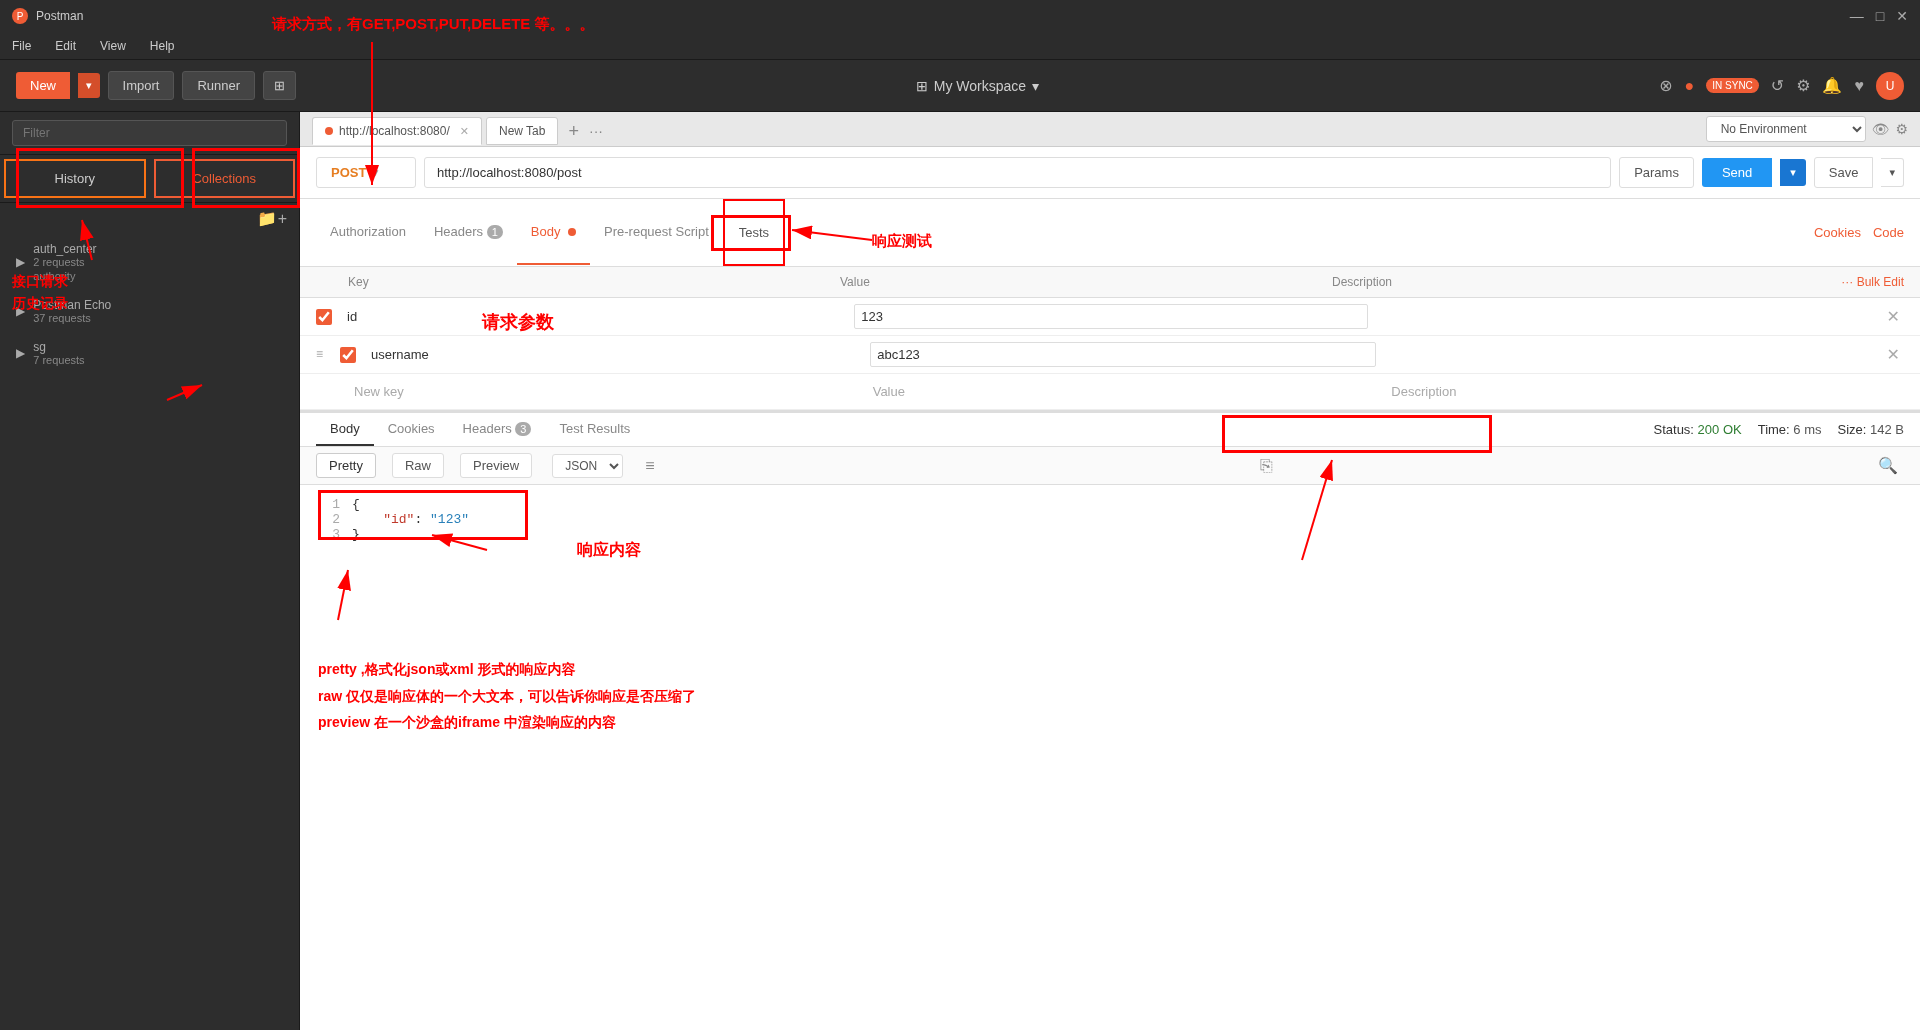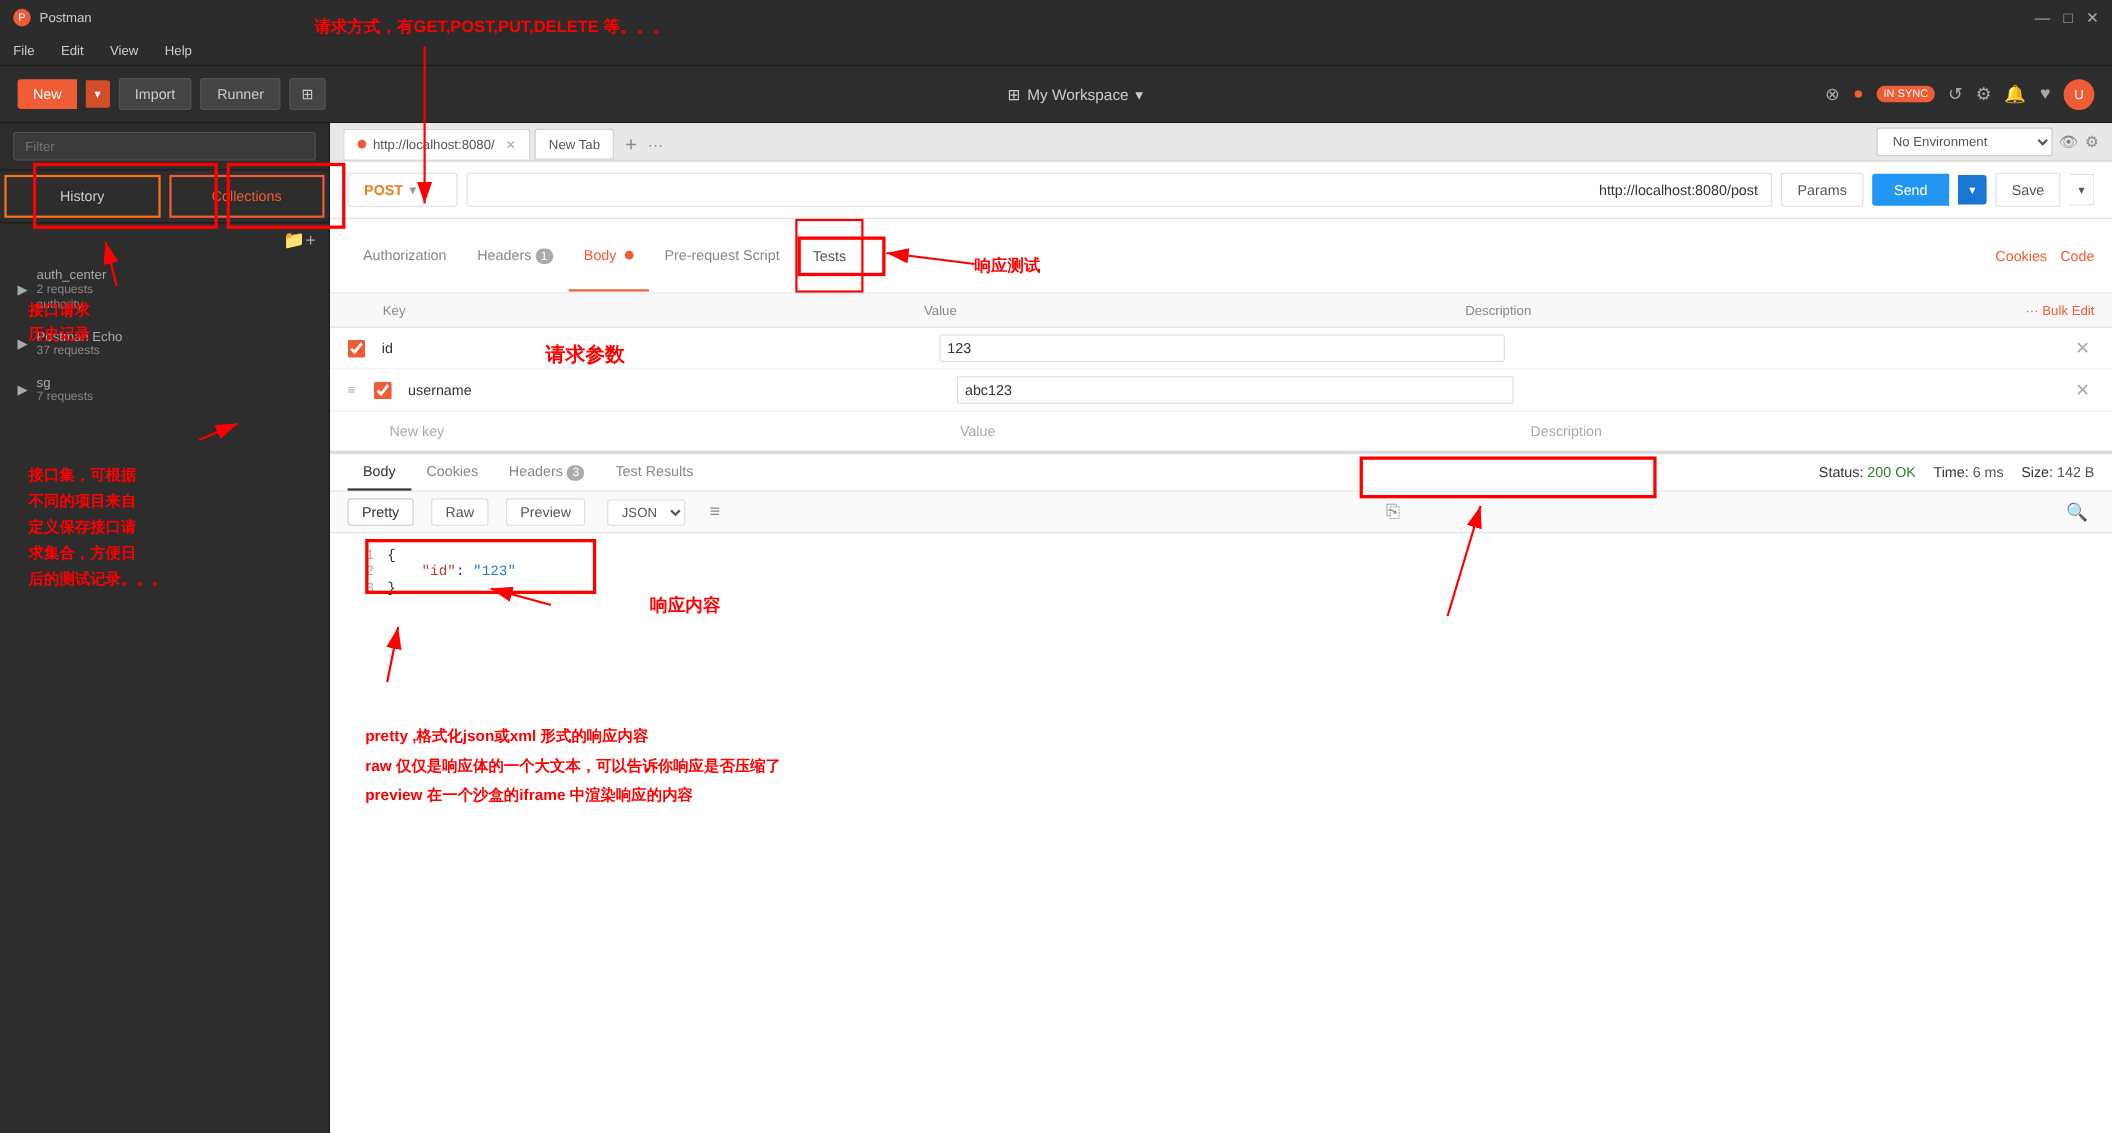"请求方式，有GET,POST,PUT,DELETE 等。。。" div { left: 16px -> 2px }
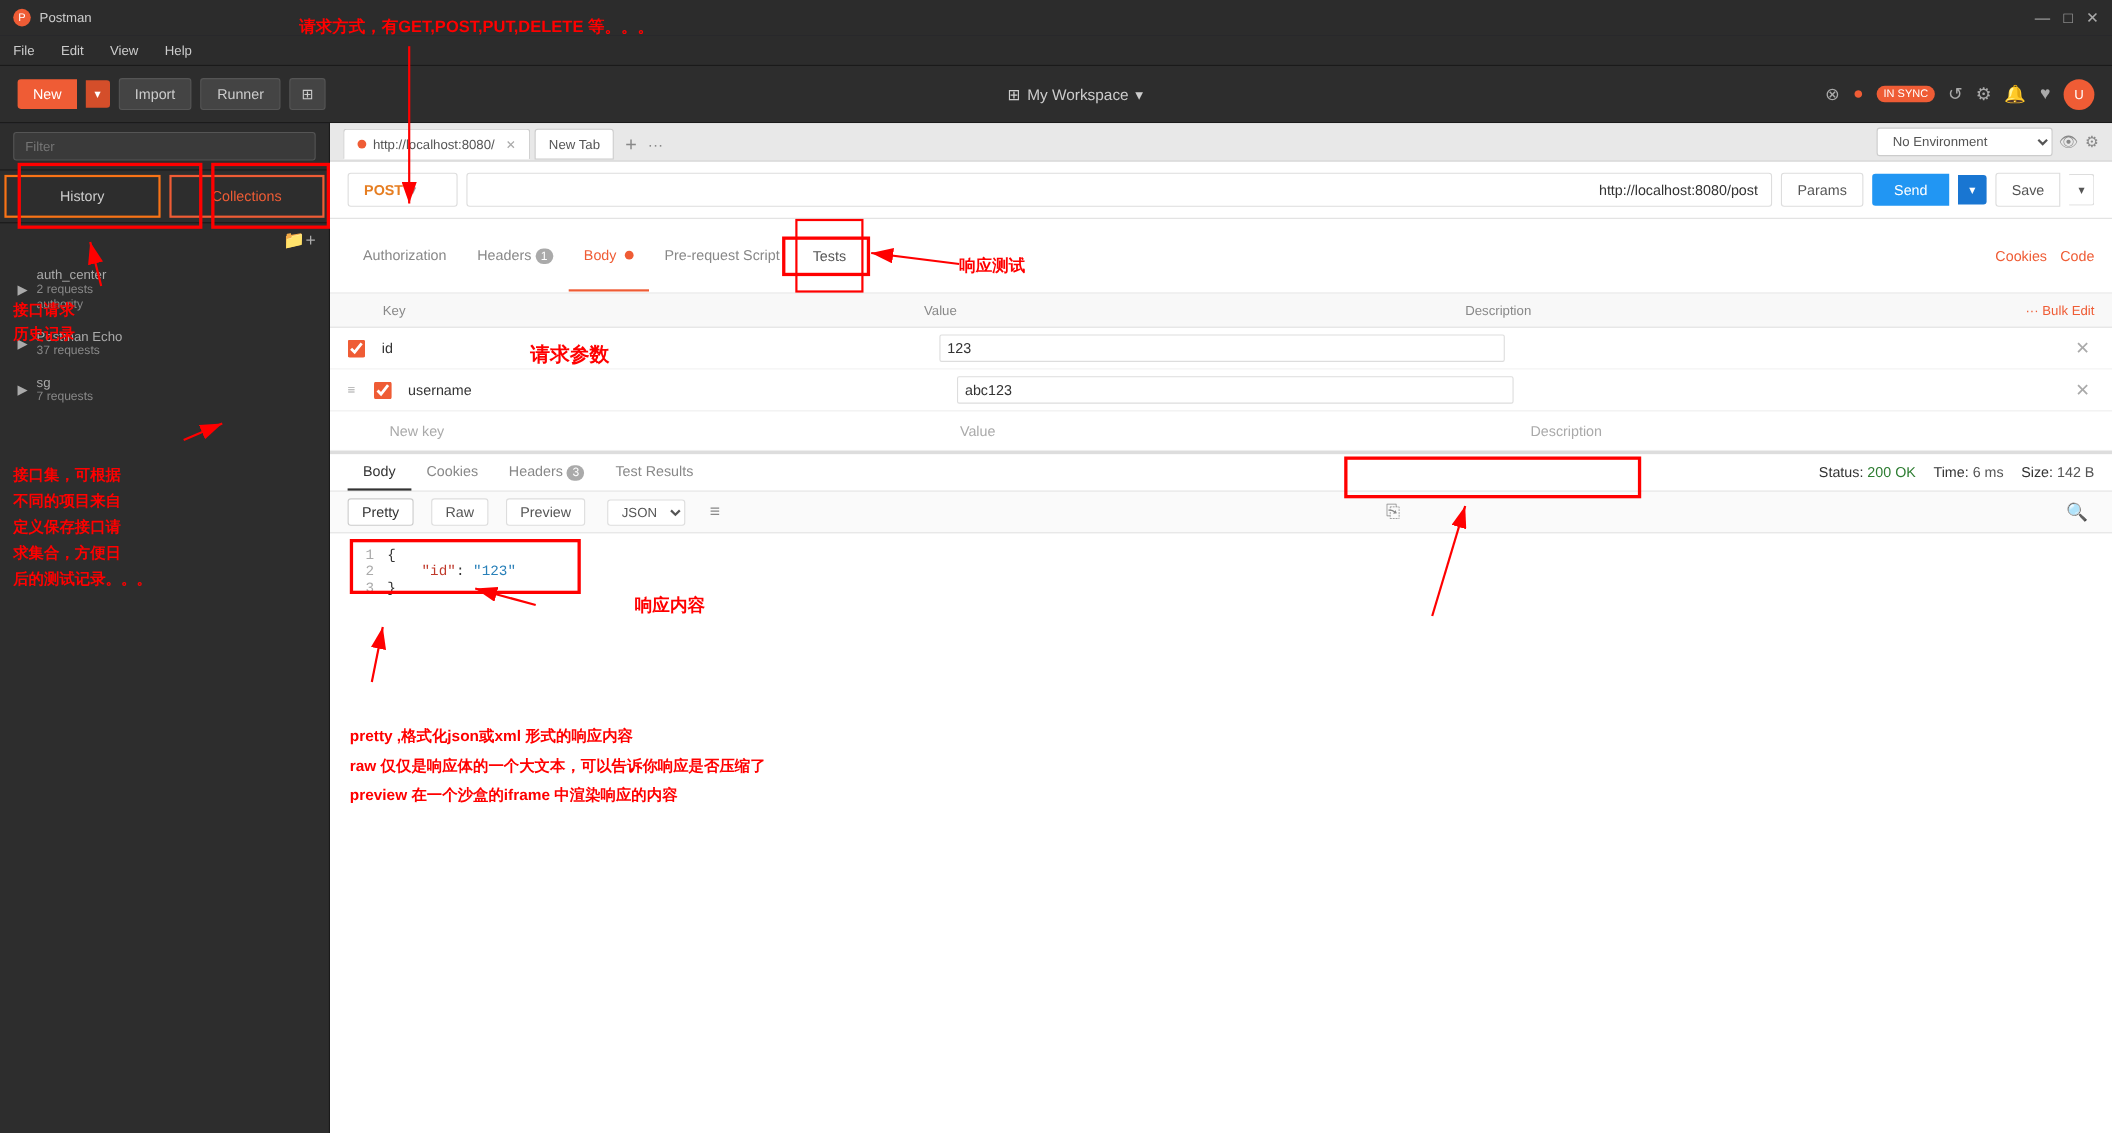"http://localhost:8080/post" .url-input { text-align: right -> none }
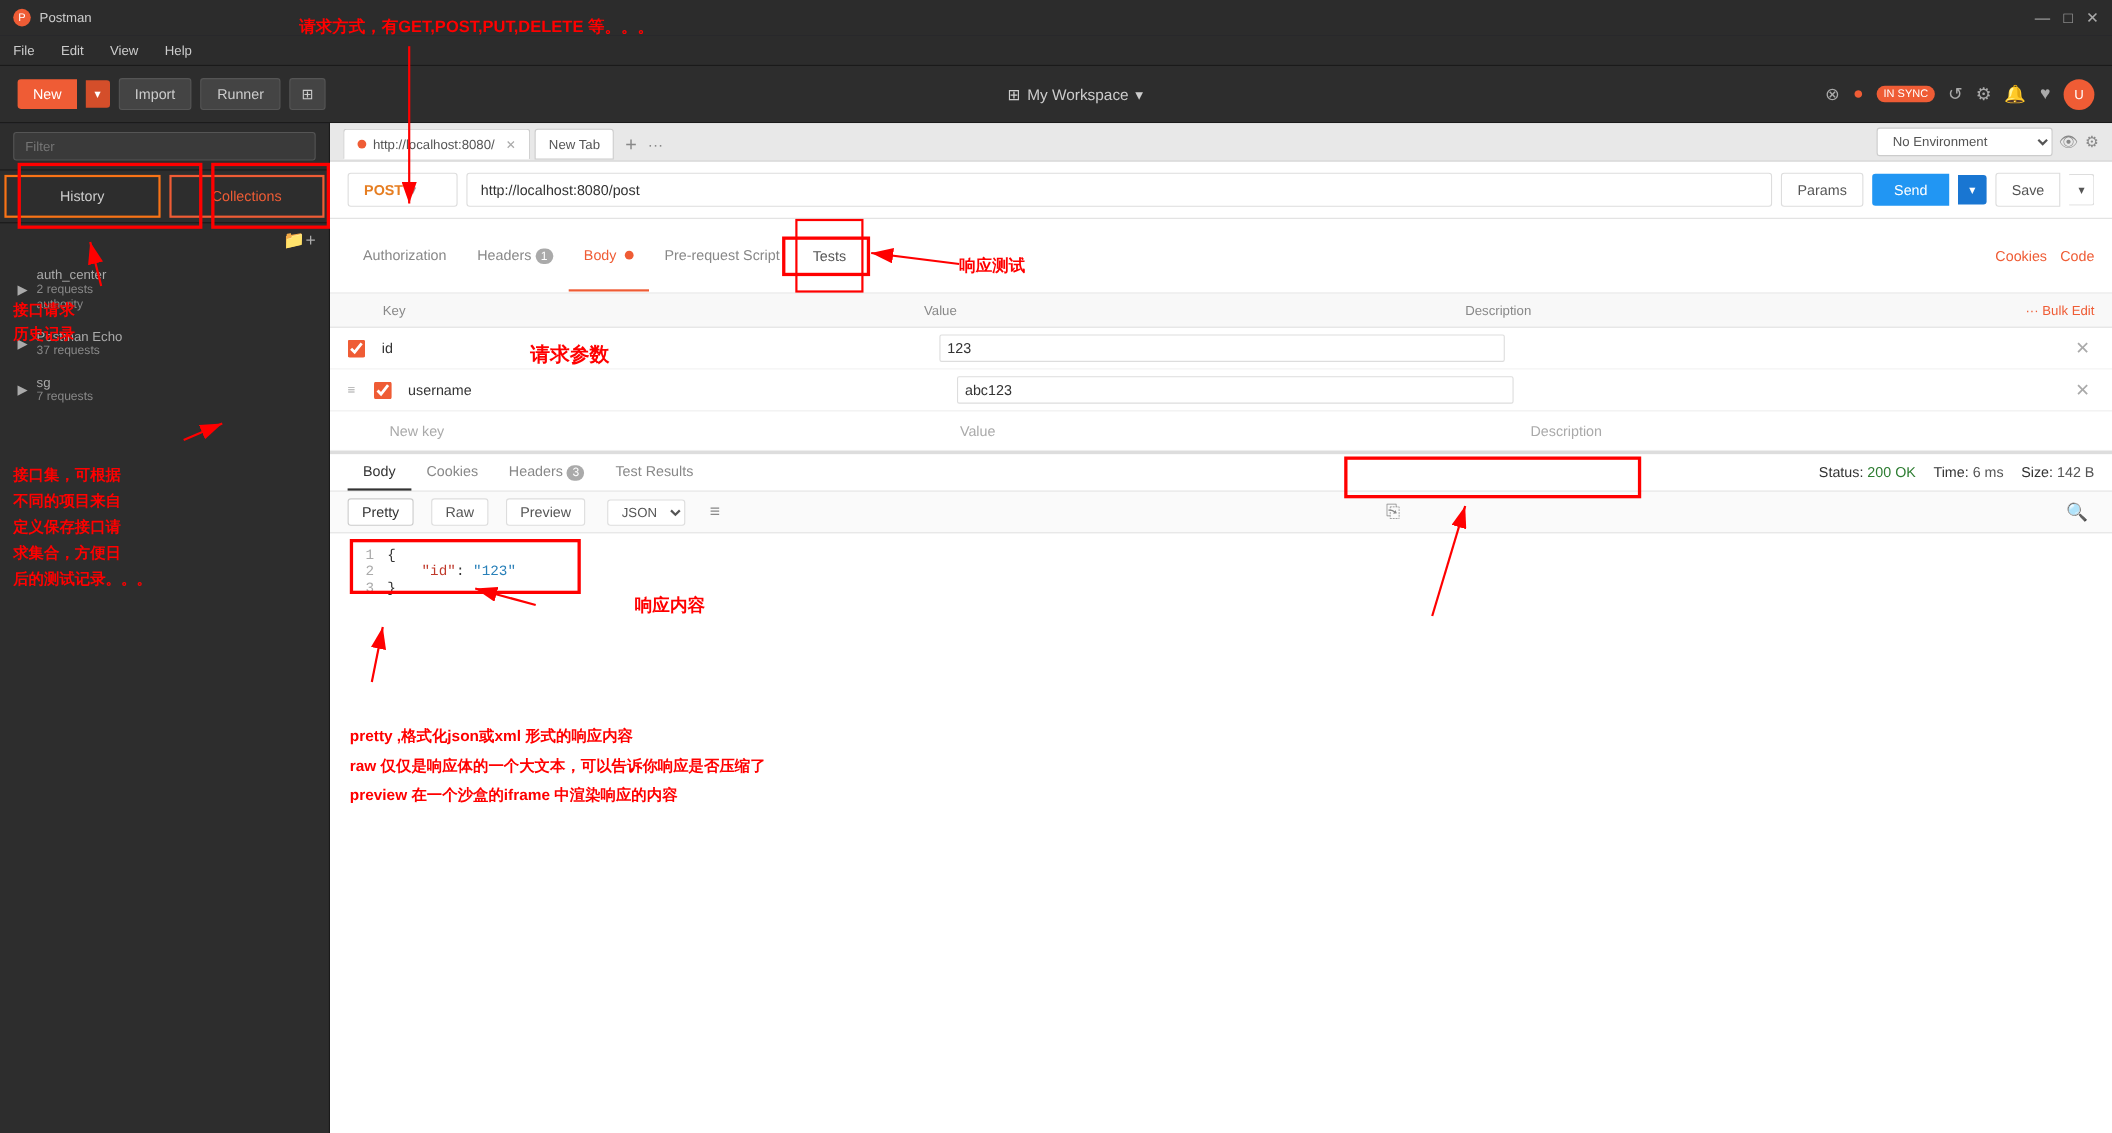"接口集，可根据" div.annot-text { html: <div>接口集，可根据<br>不同的项目来自<br>定义保存接口请<br>求集合，方便日<br>后的测试记录。。。</div> -> none }
